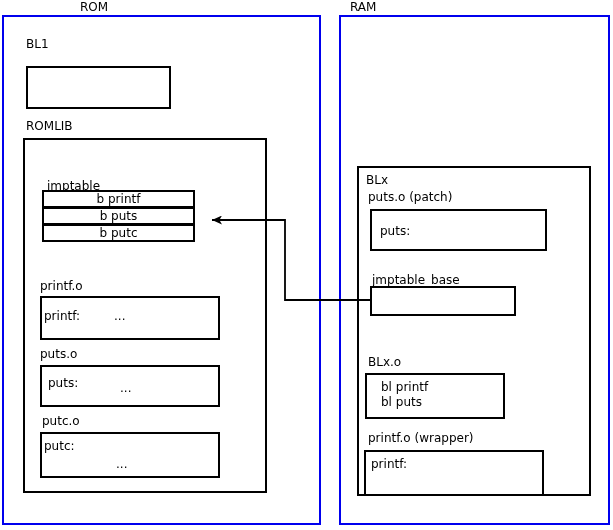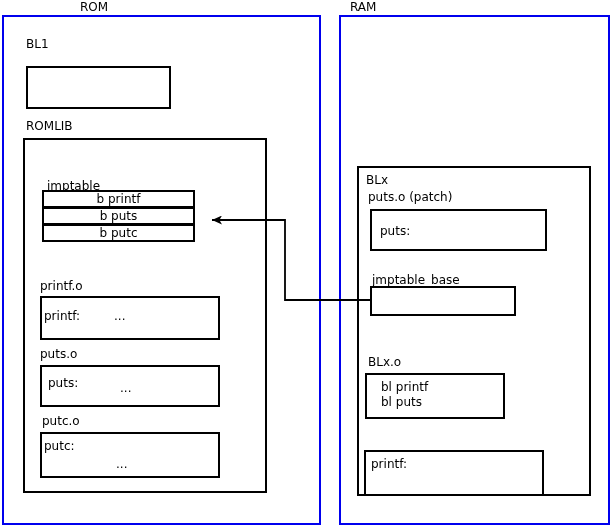"printf.o (wrapper)" div.abs { html: none -> <div>printf.o (wrapper)</div> }
